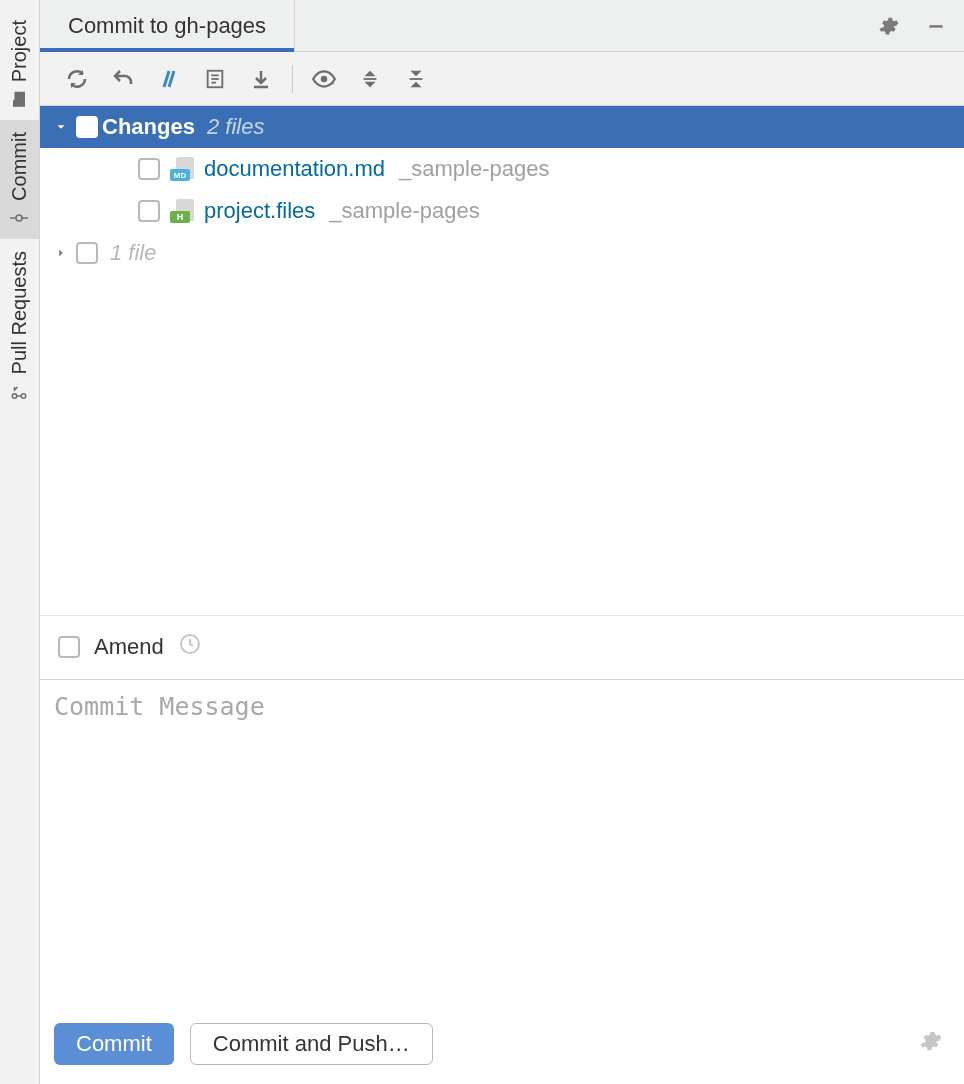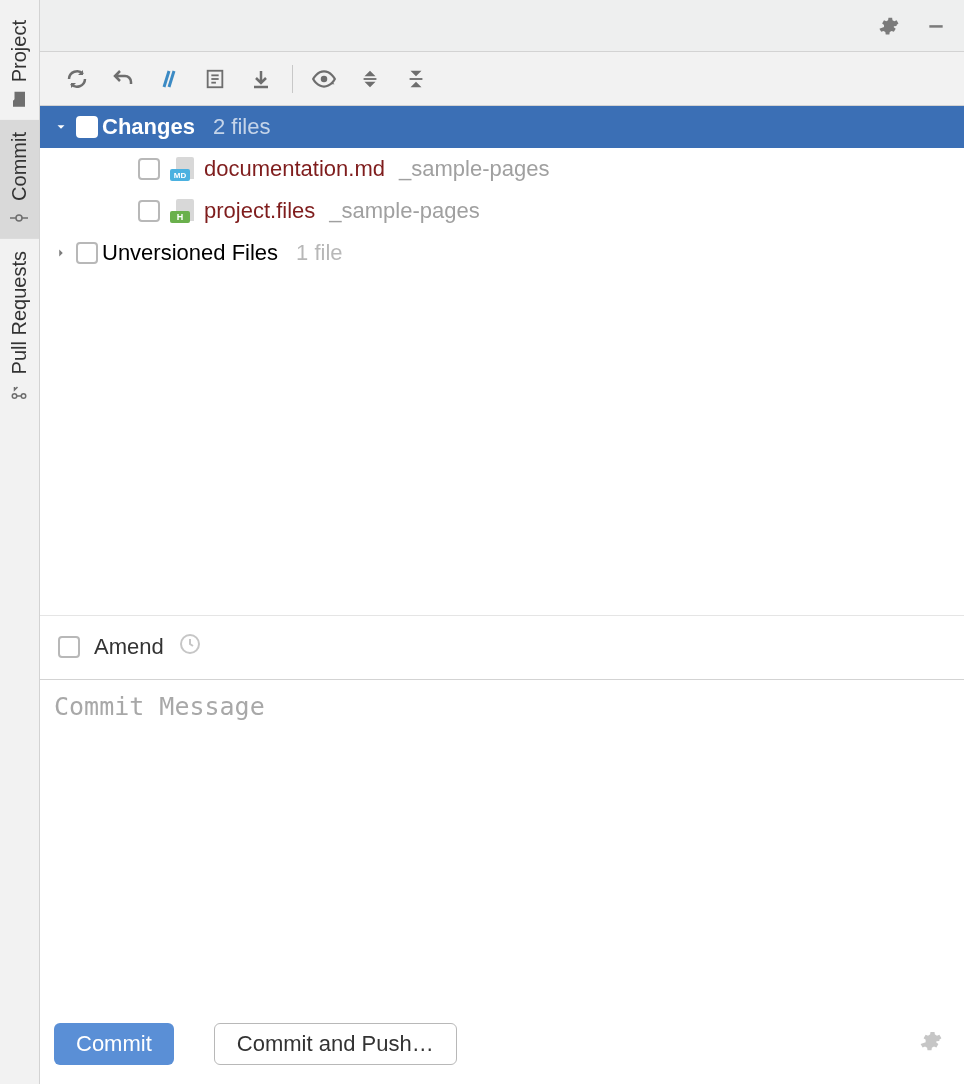"Commit to gh-pages" div.tab { html: none -> <div> <span>Commit to gh-pages</span> </div> }
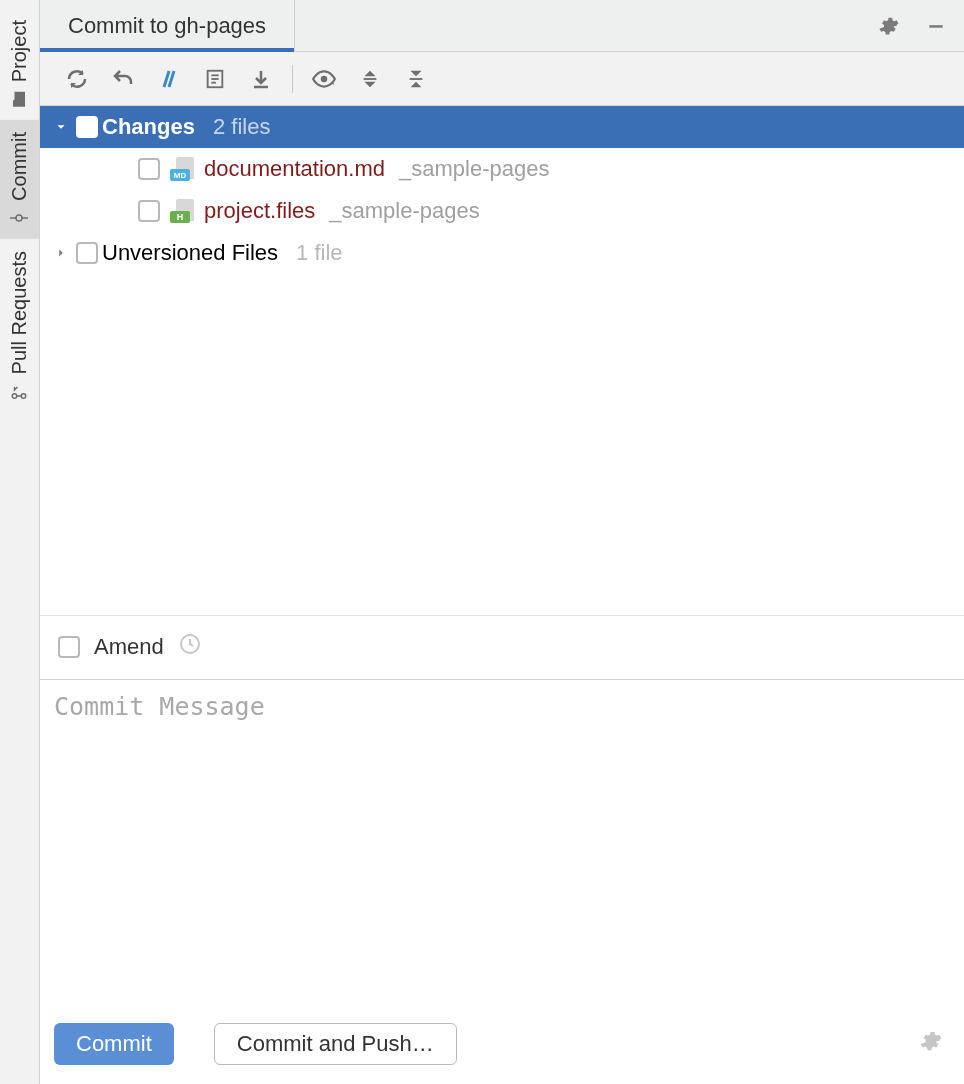"2 files" .node-label-count { font-style: none -> italic; margin-left: 14px -> 8px }
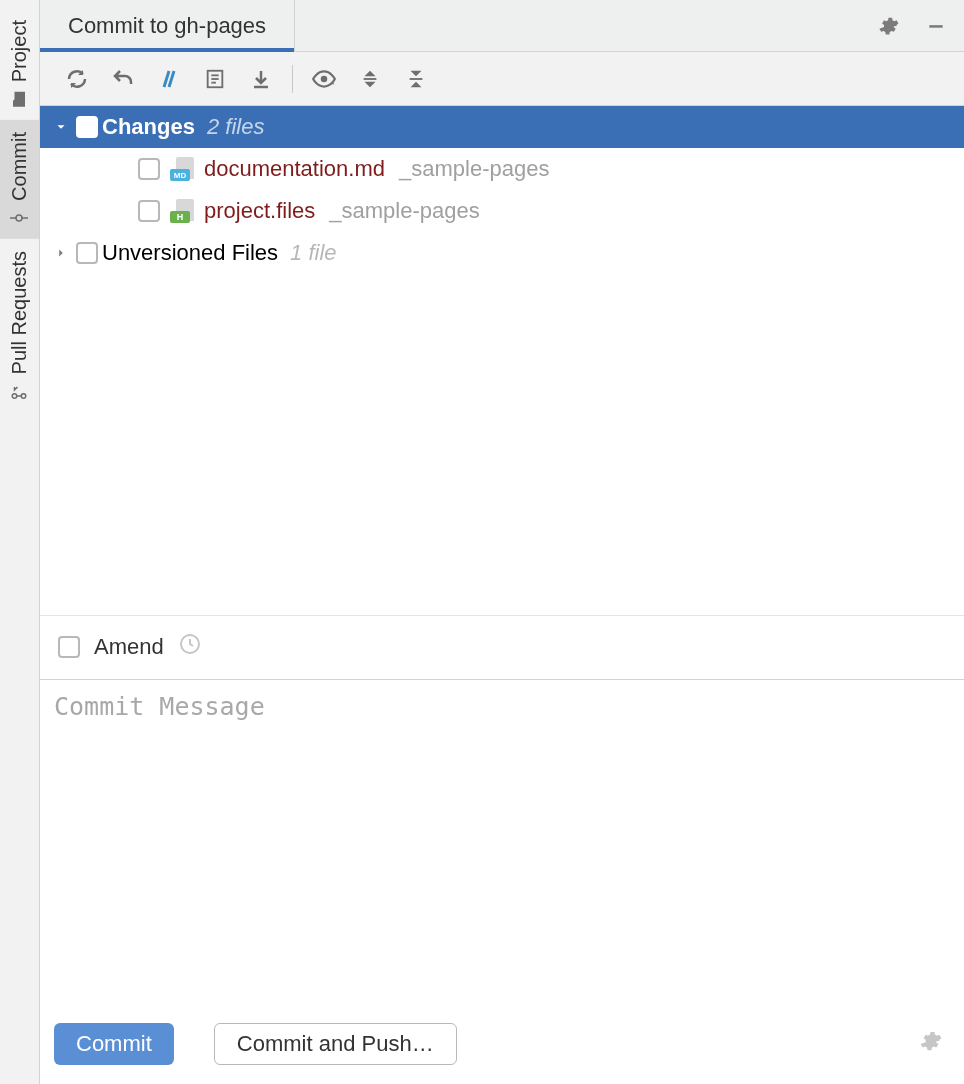"documentation.md" .file-name { color: #7f1d1d -> #0369a1 }
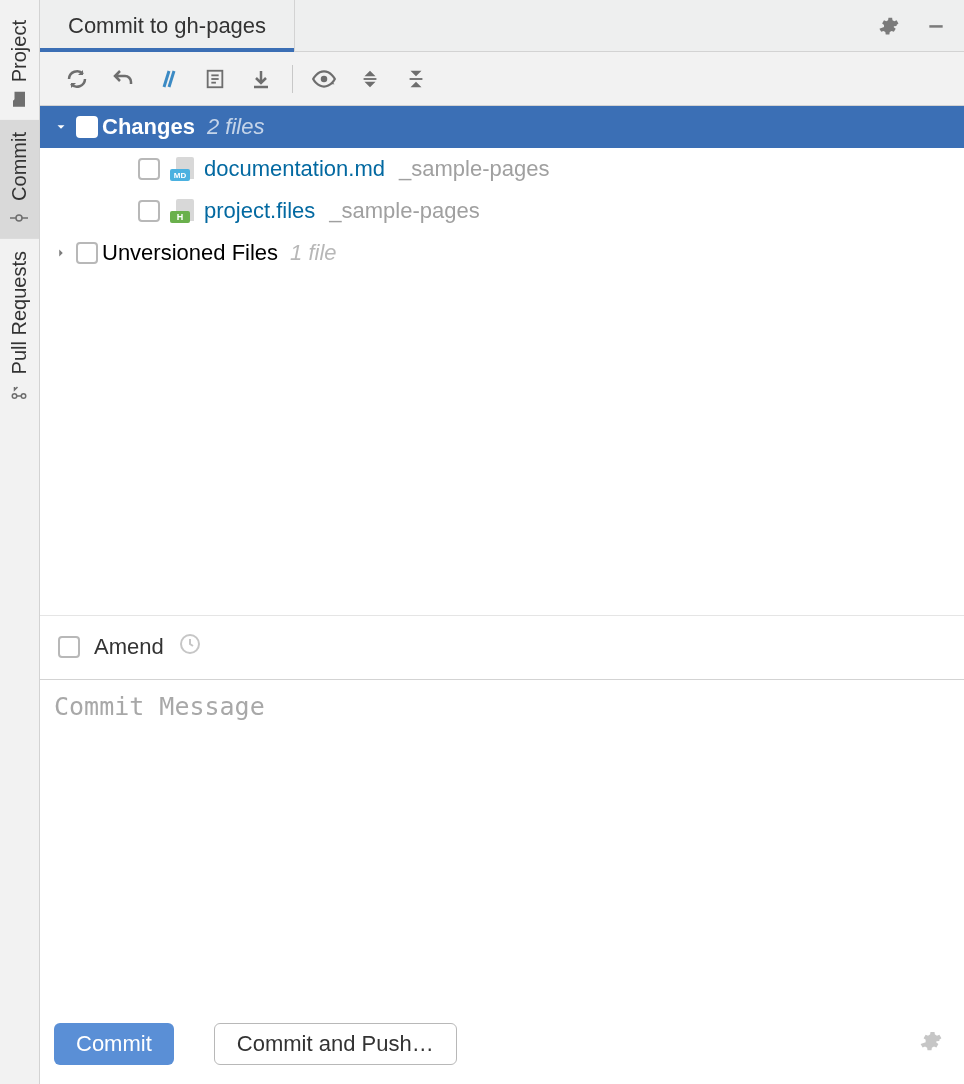"Unversioned Files" span { html: <span>Unversioned Files</span> -> none }
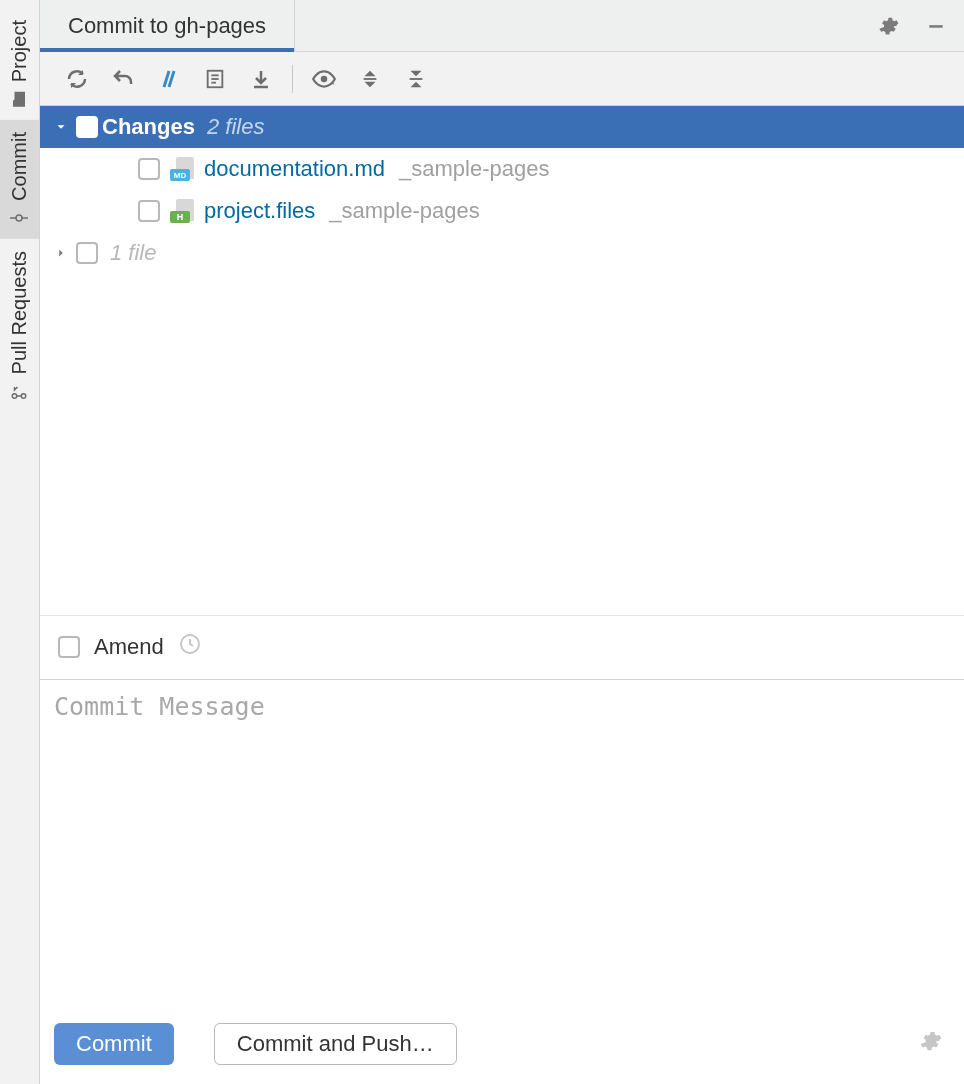"Commit and Push…" .btn.secondary { margin-left: 24px -> none }
